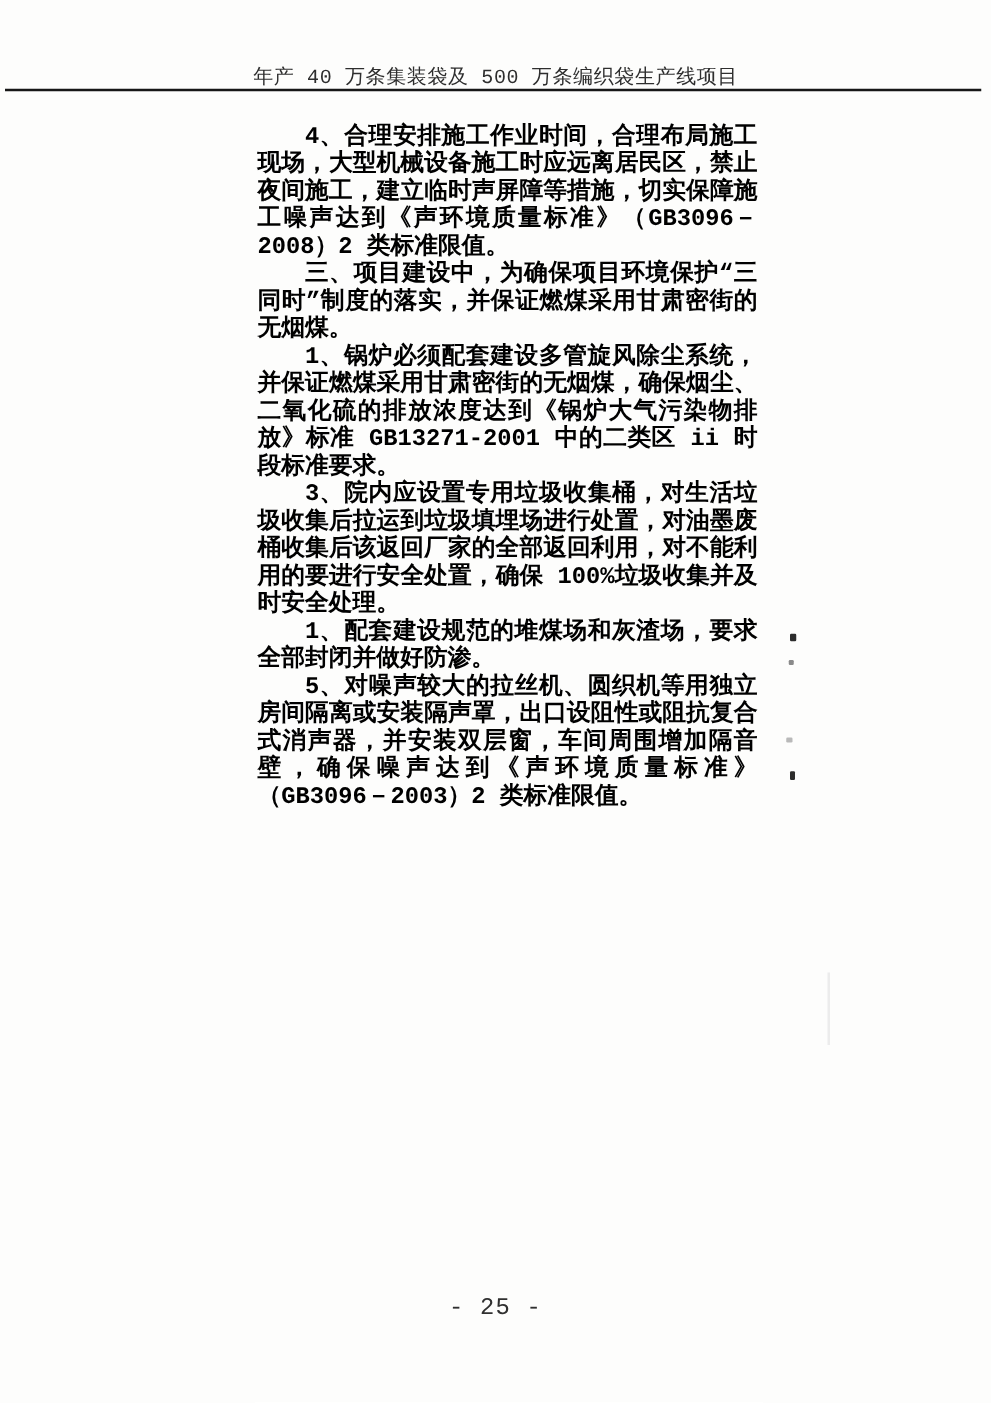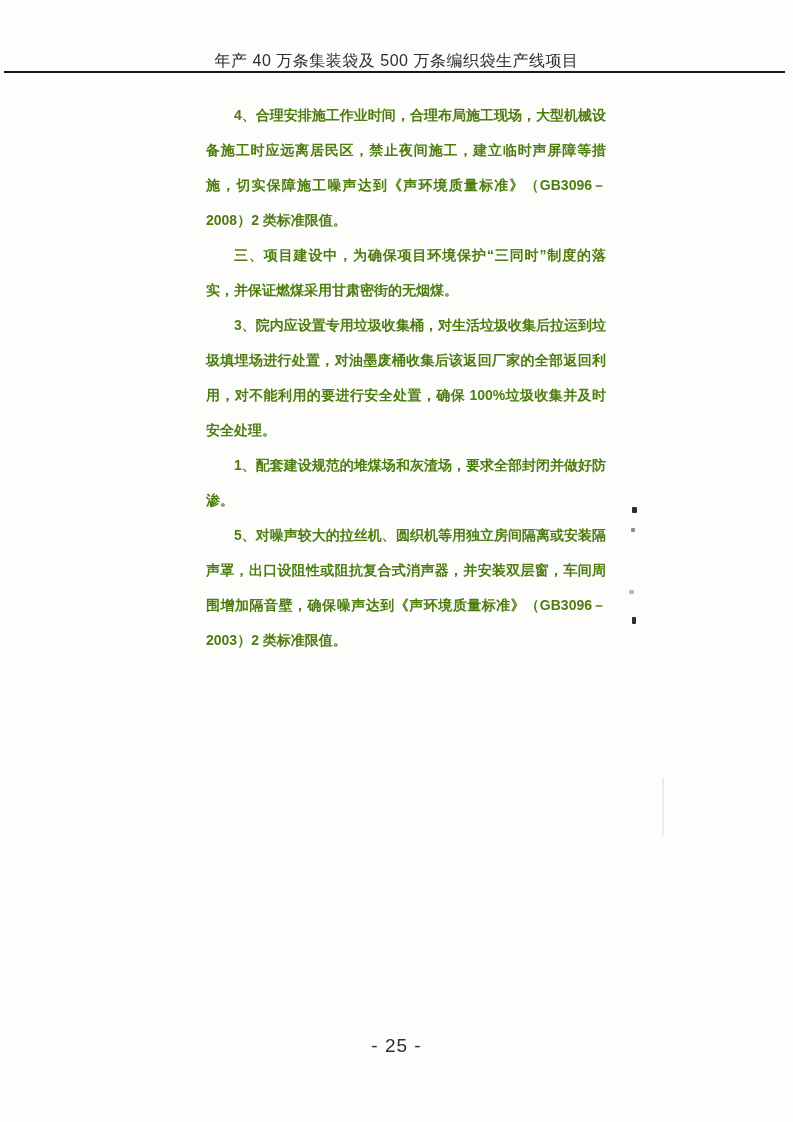"年产 40 万条集装袋及 500 万条编织袋生产线项目" .page { font-family: Liberation Sans, sans-serif -> Liberation Mono, monospace }
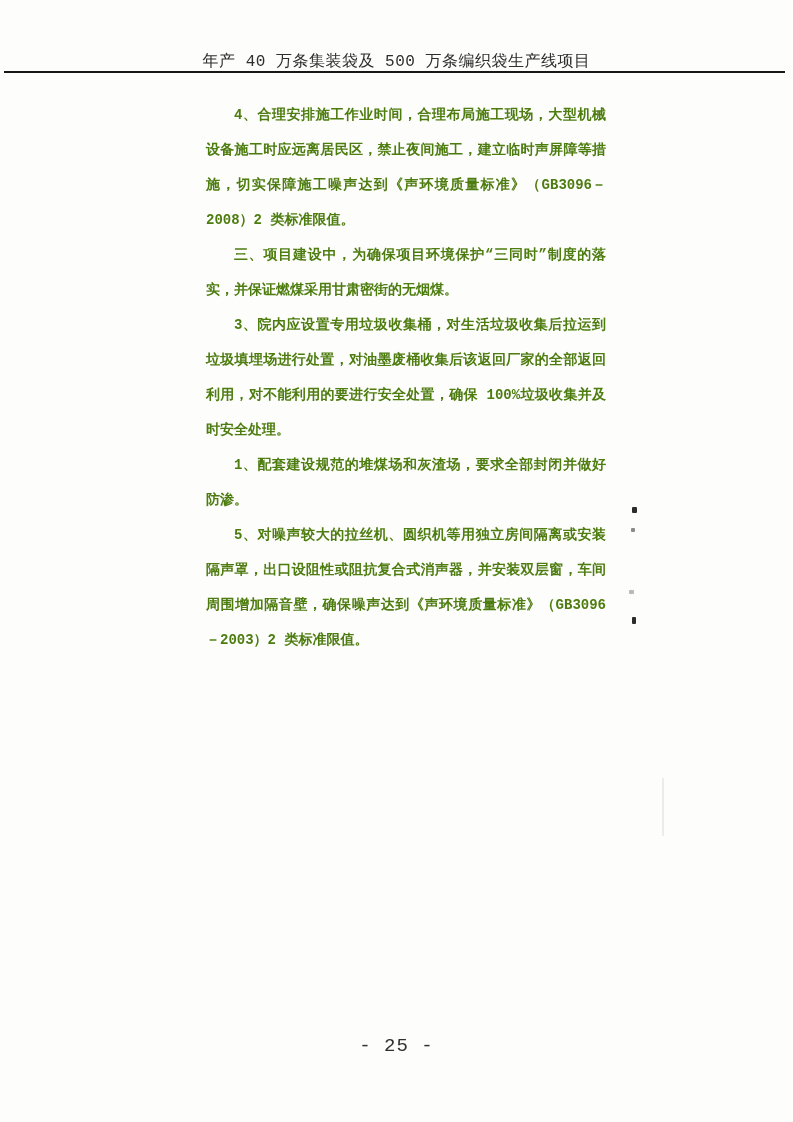"4、合理安排施工作业时间，合理布局施工现场，大型机械设备施工时应远离居民区，禁止" .body-text { color: #4d7c0f -> #000000; font-size: 14px -> 19px; line-height: 35px -> 22px }
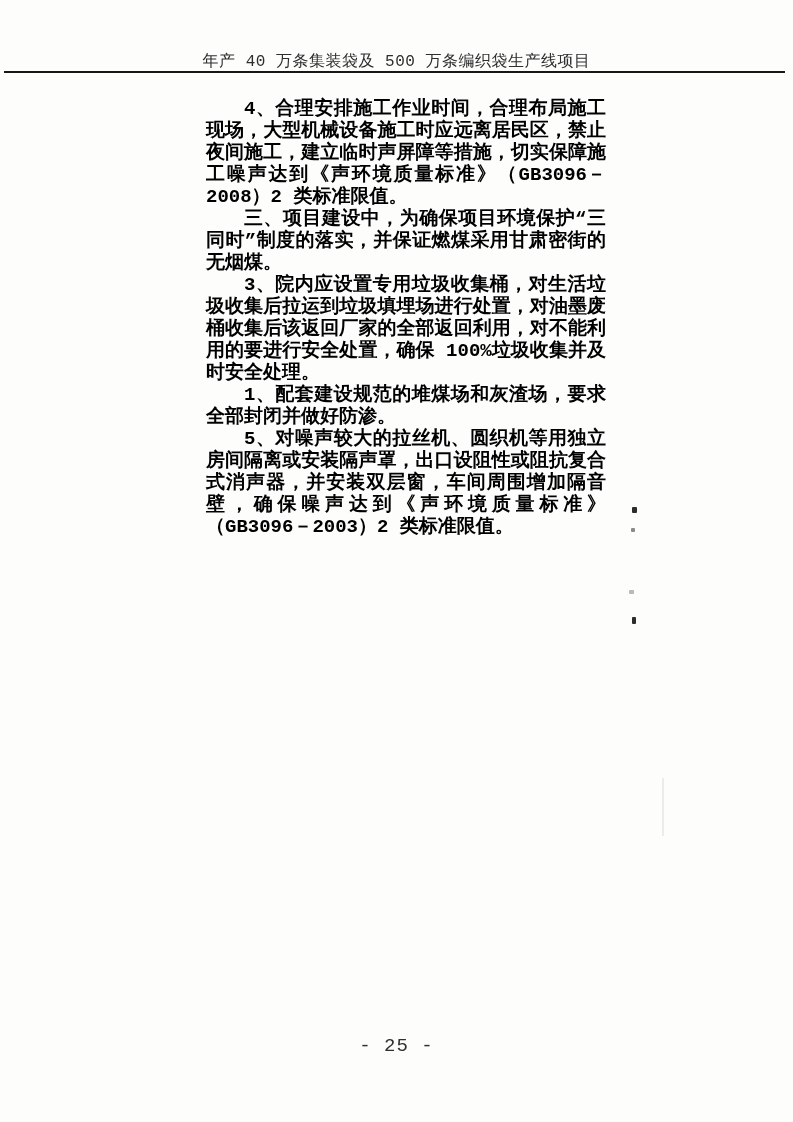"1、锅炉必须配套建设多管旋风除尘系统，并保证燃煤采用甘肃密街的无烟煤，确保烟尘、" p { html: none -> <p>1、锅炉必须配套建设多管旋风除尘系统，并保证燃煤采用甘肃密街的无烟煤，确保烟尘、二氧化硫的排放浓度达到《锅炉大气污染物排放》标准 GB13271-2001 中的二类区 ii 时段标准要求。</p> }
